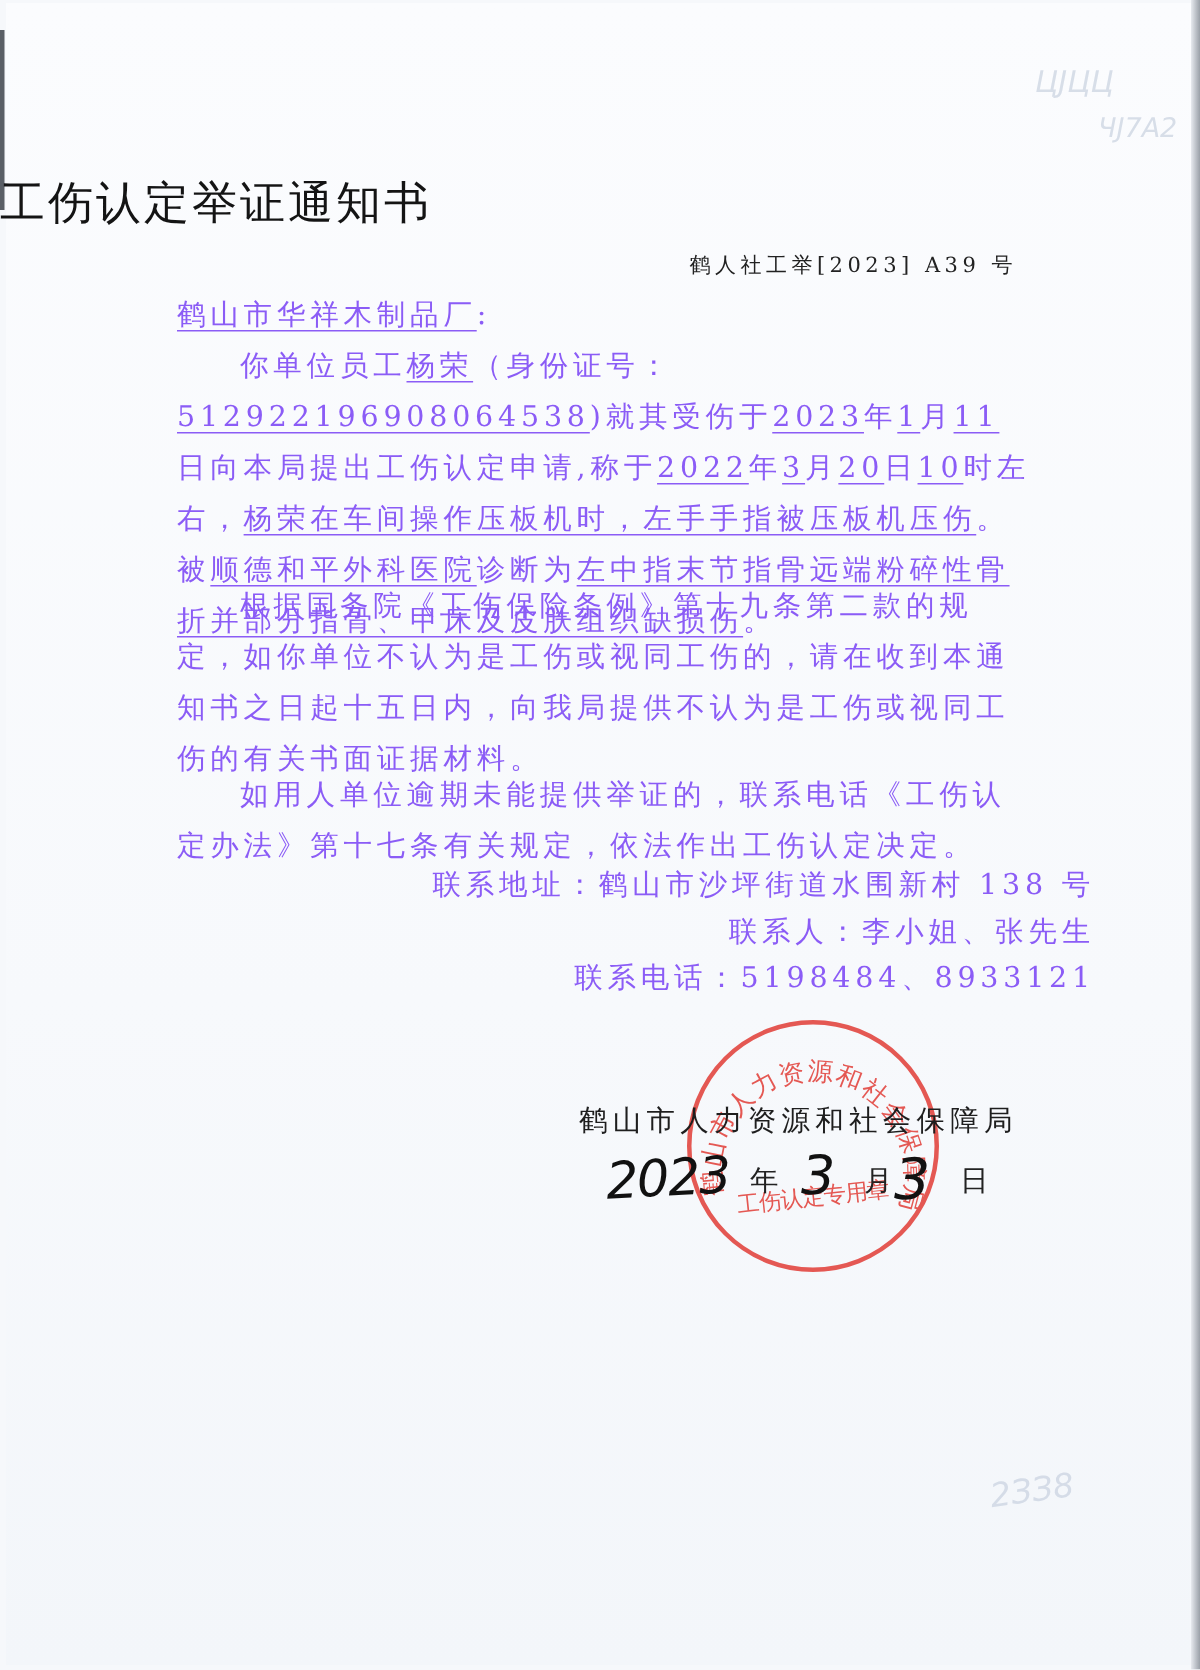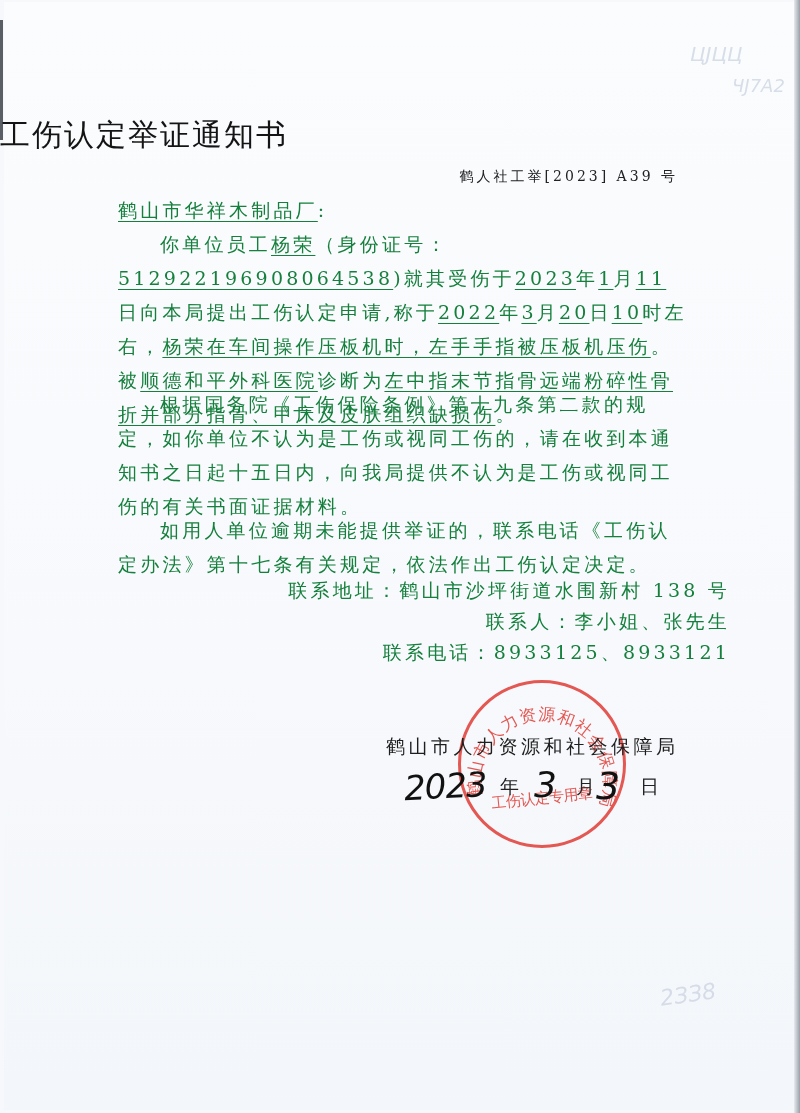"鹤山市华祥木制品厂:" .body-text { color: #15803d -> #8b5cf6 }
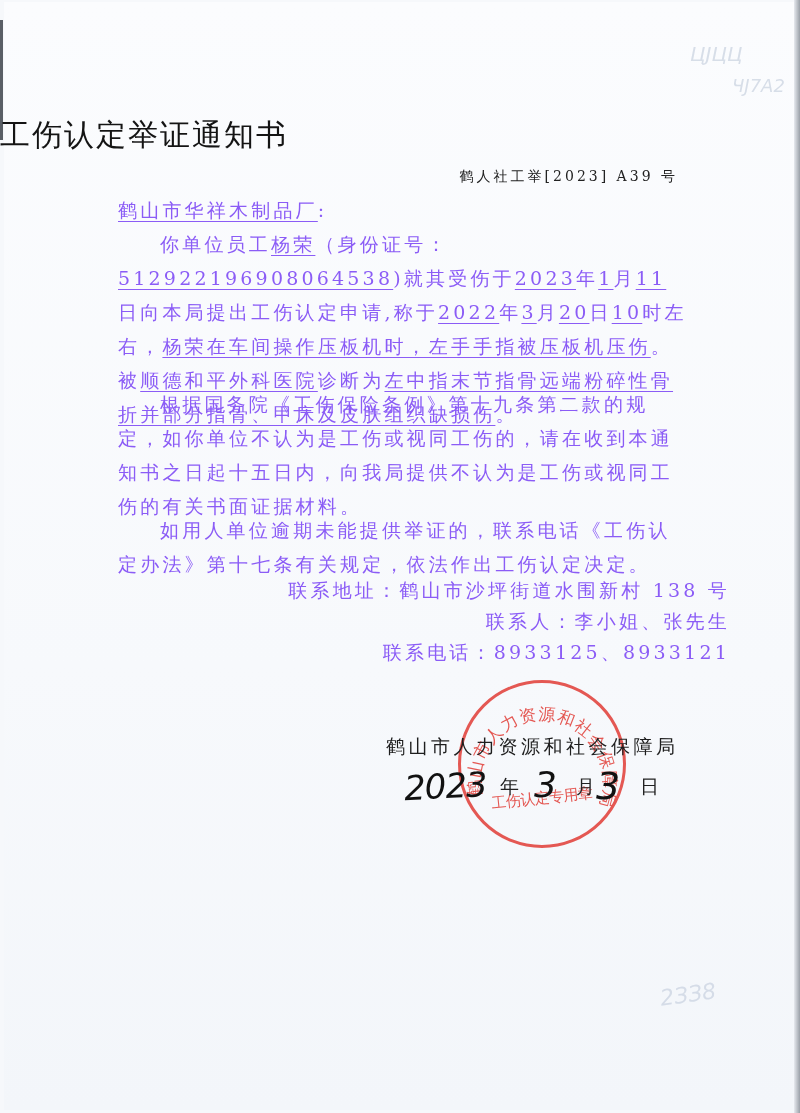"联系电话：8933125、8933121" span.contact-line { text: 8933125 -> 5198484 }
